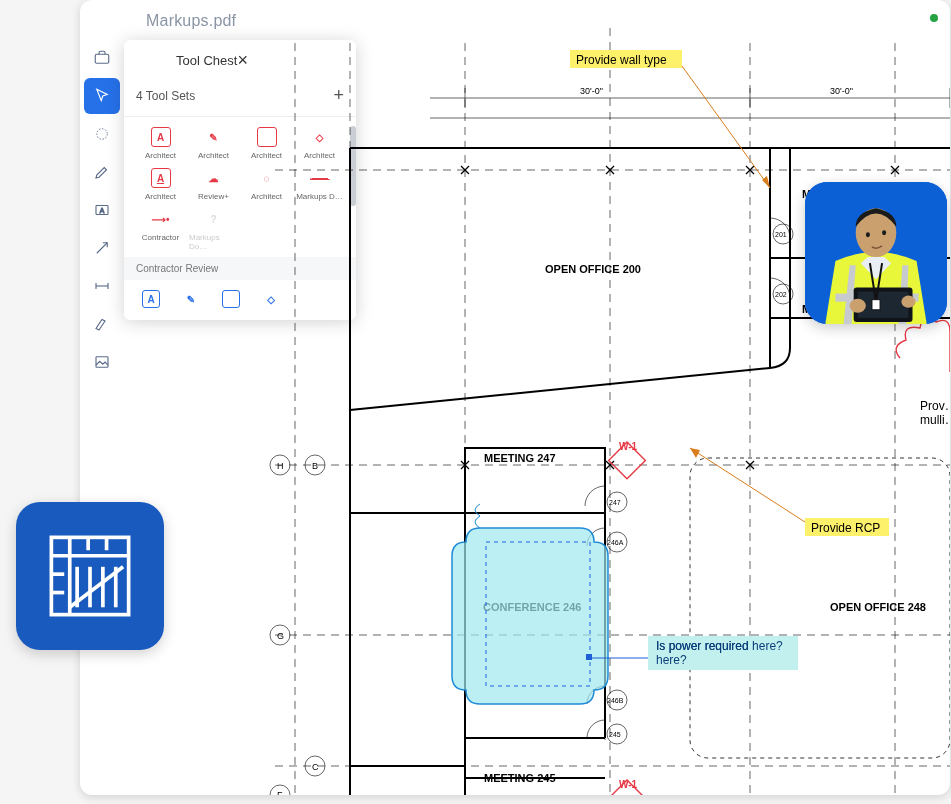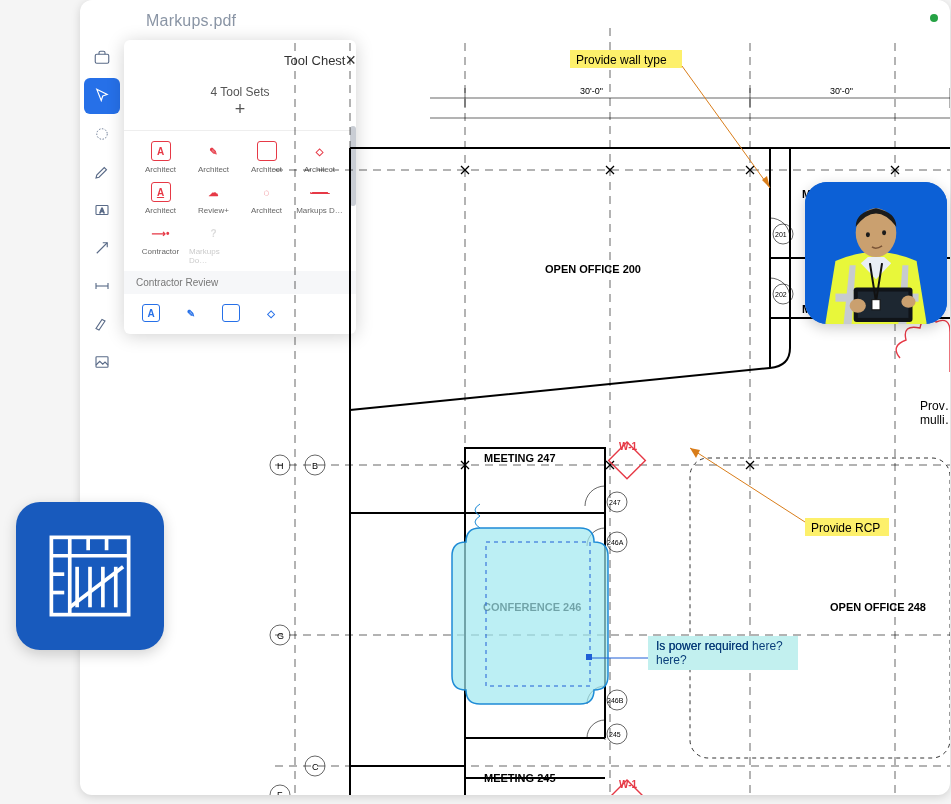"Tool Chest" .panel-header { justify-content: flex-end -> flex-start; margin-left: none -> 40px; padding: 10px 0 -> 10px 12px }
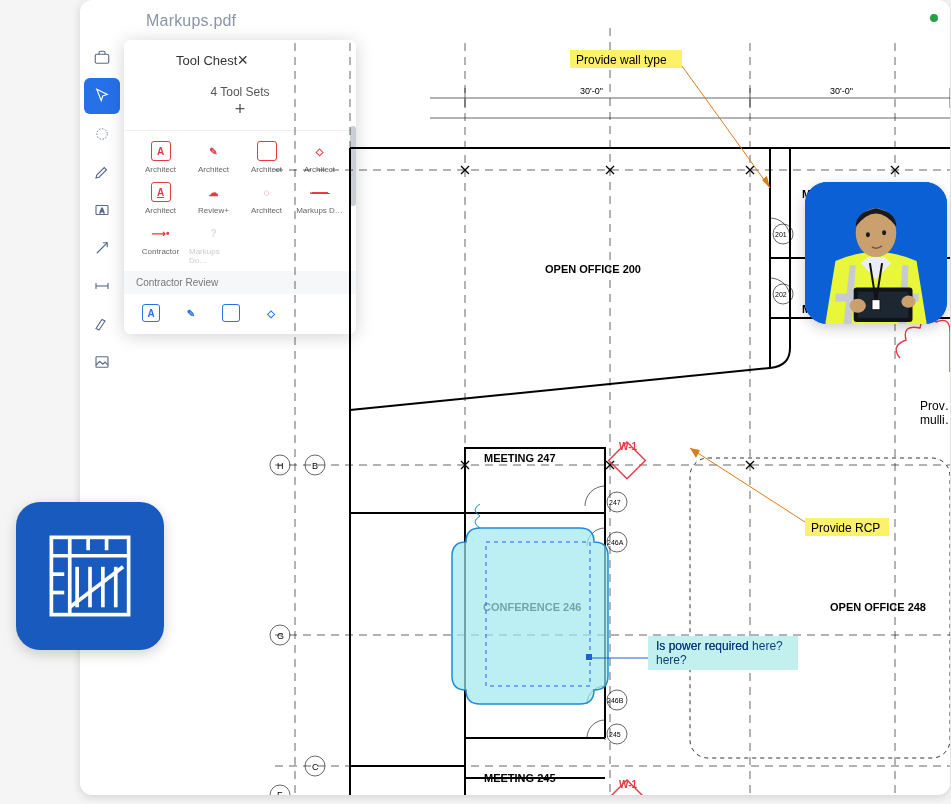"4 Tool Sets" .panel-sub { flex-direction: column -> none }
